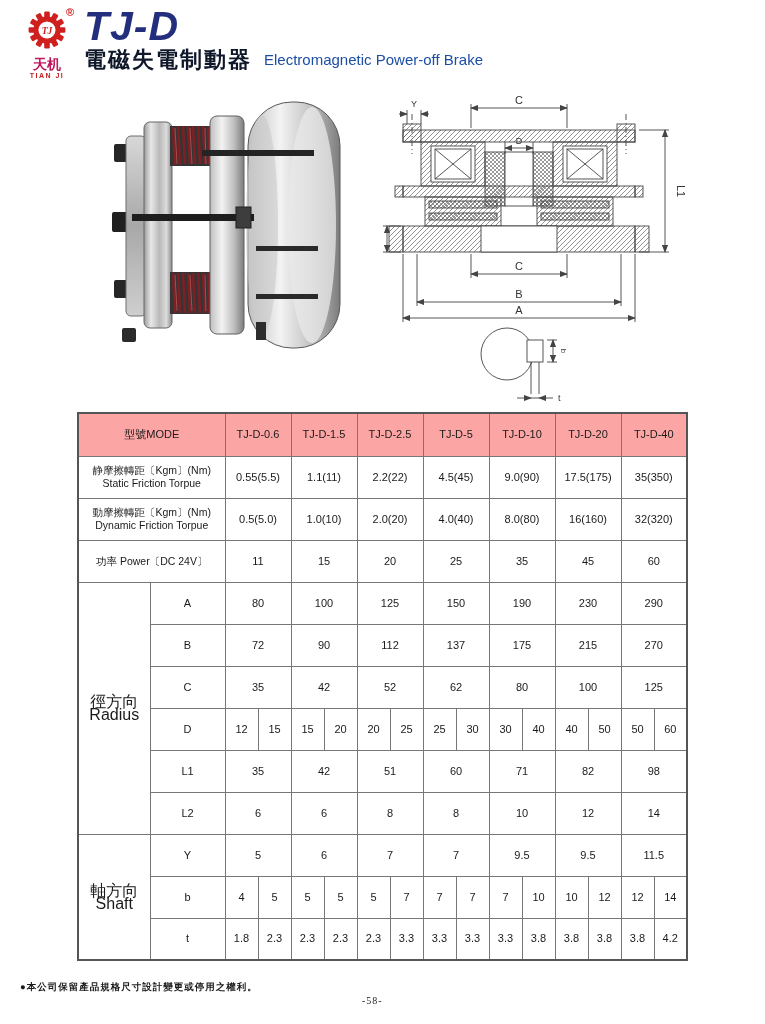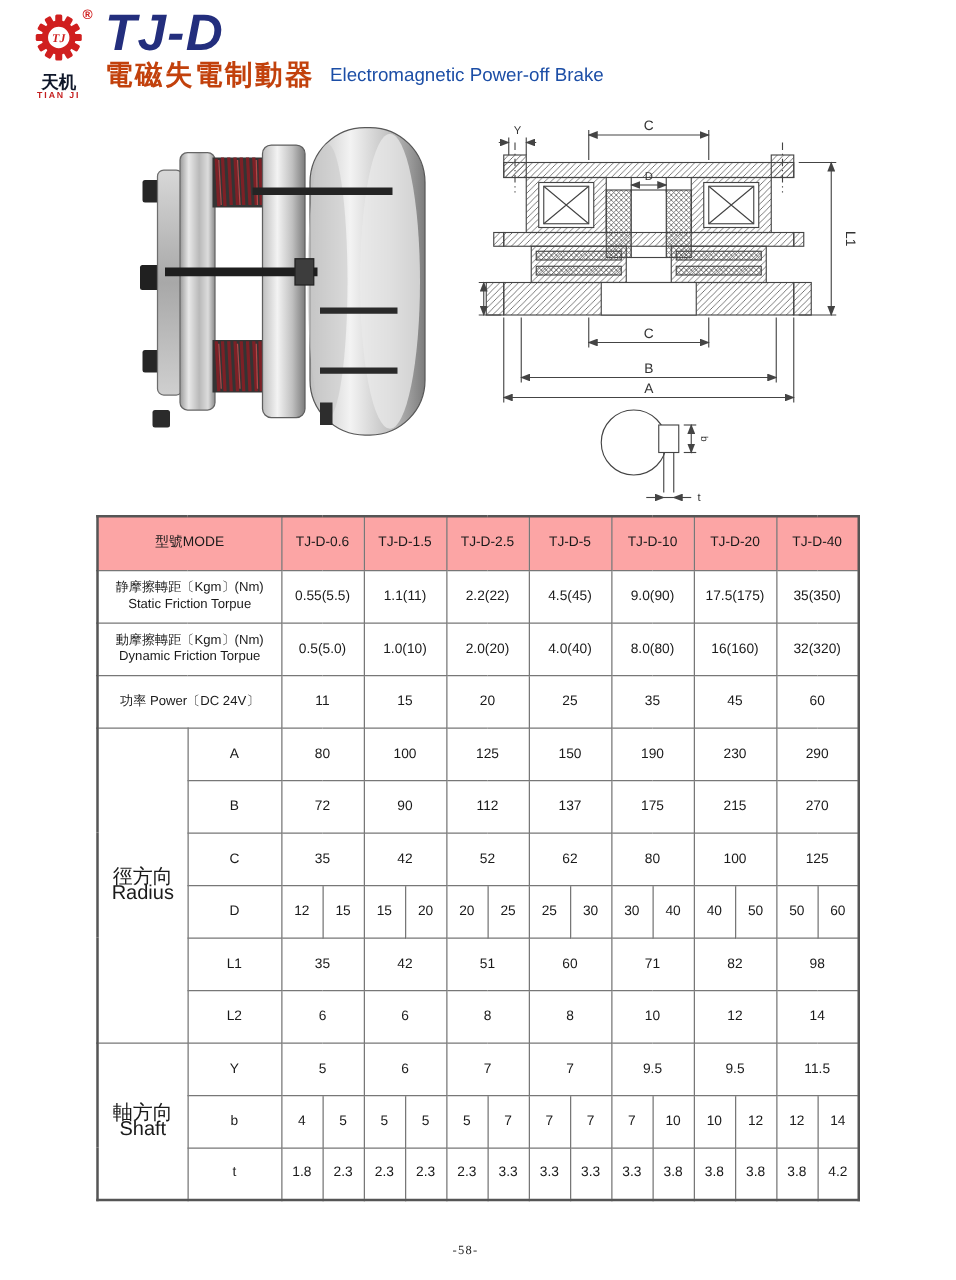"天机" .logo-zh { color: #0f172a -> #be185d; font-family: Liberation Sans, sans-serif -> Liberation Serif, serif }
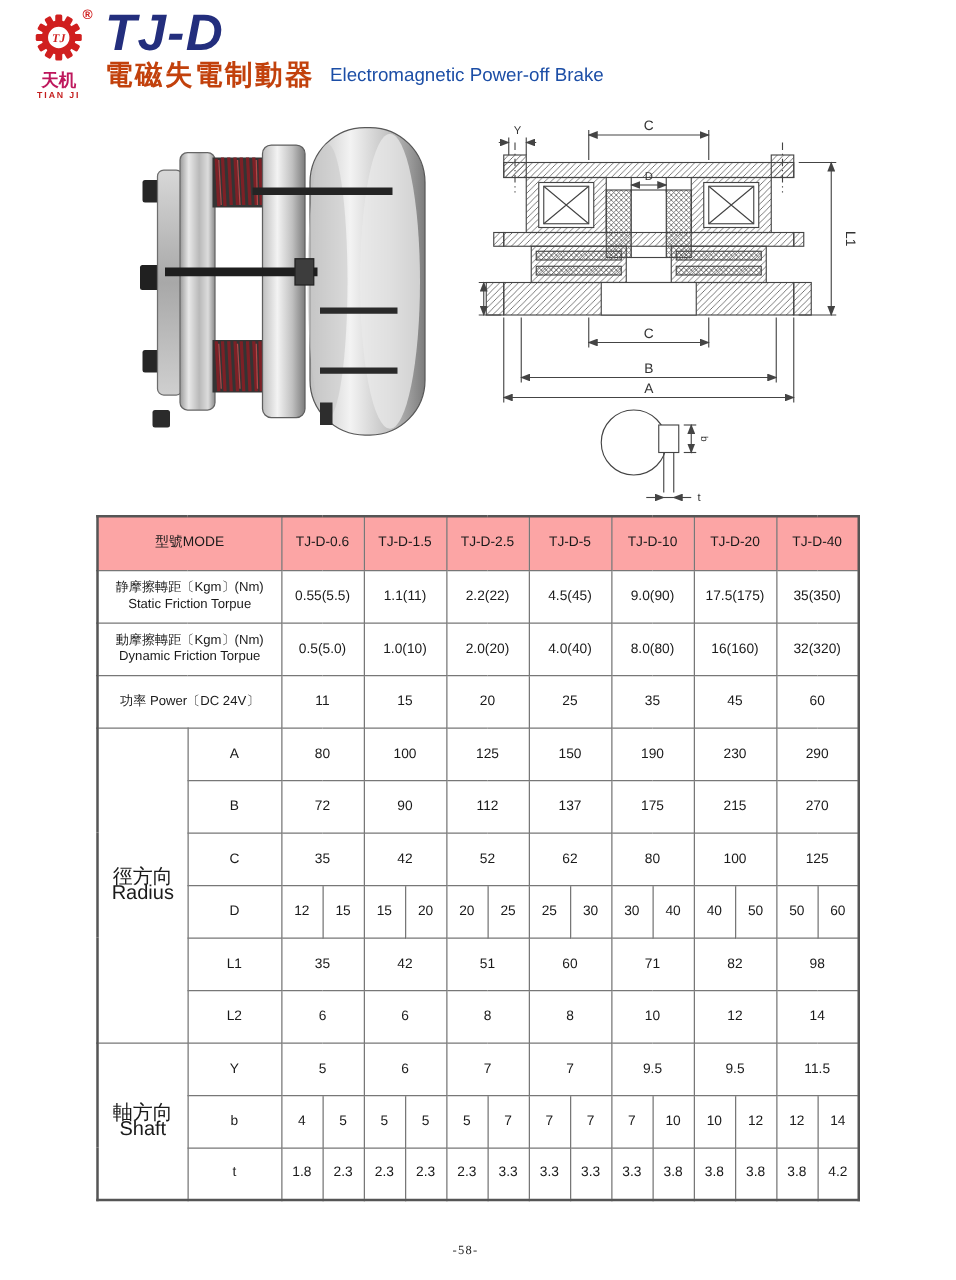"電磁失電制動器" .sub-zh { color: #c2410c -> #0f172a }
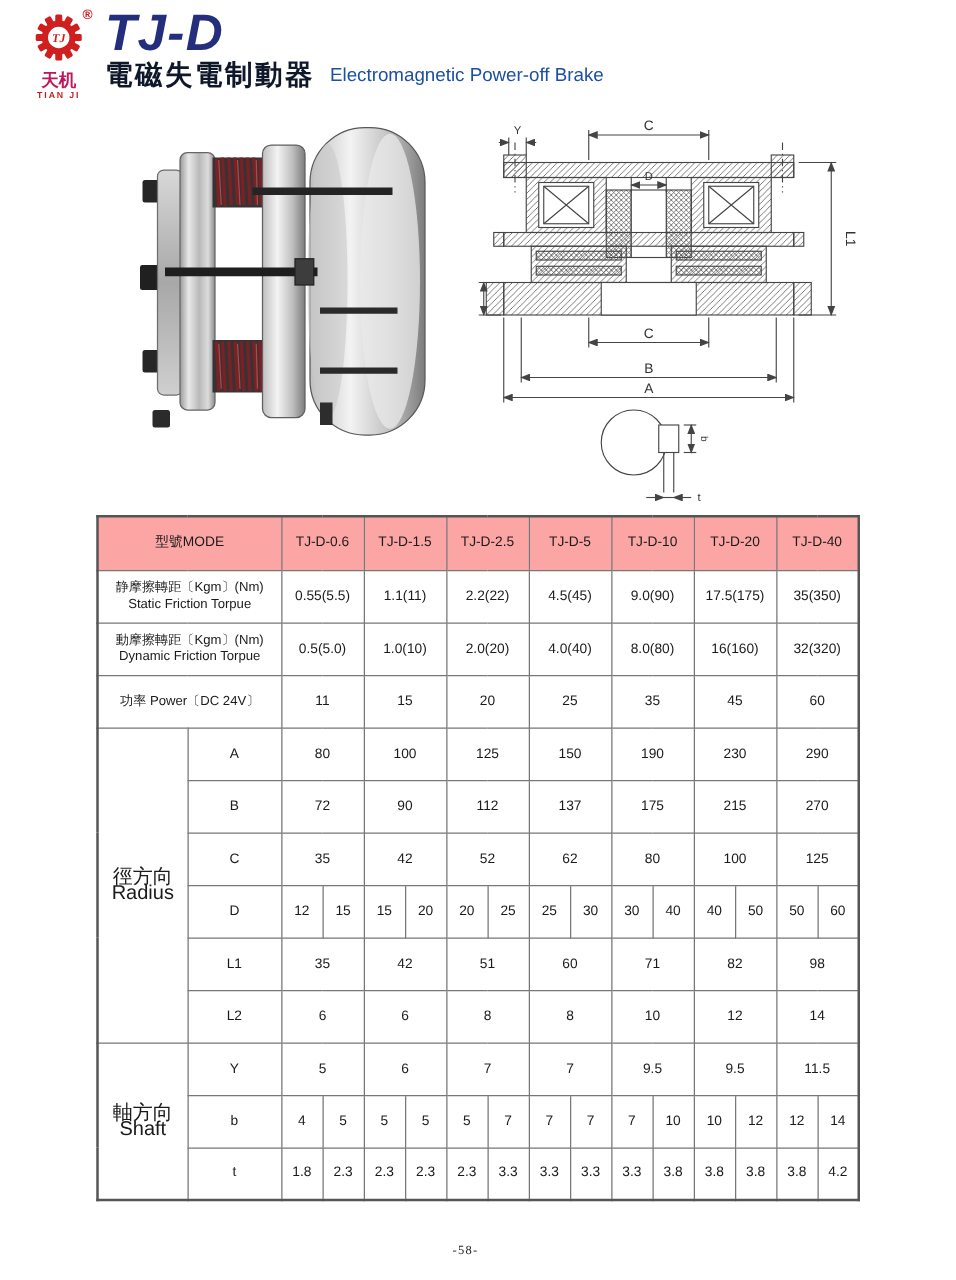"●本公司保留產品規格尺寸設計變更或停用之權利。" div.foot-zh { html: none -> <div>●本公司保留產品規格尺寸設計變更或停用之權利。</div> }
